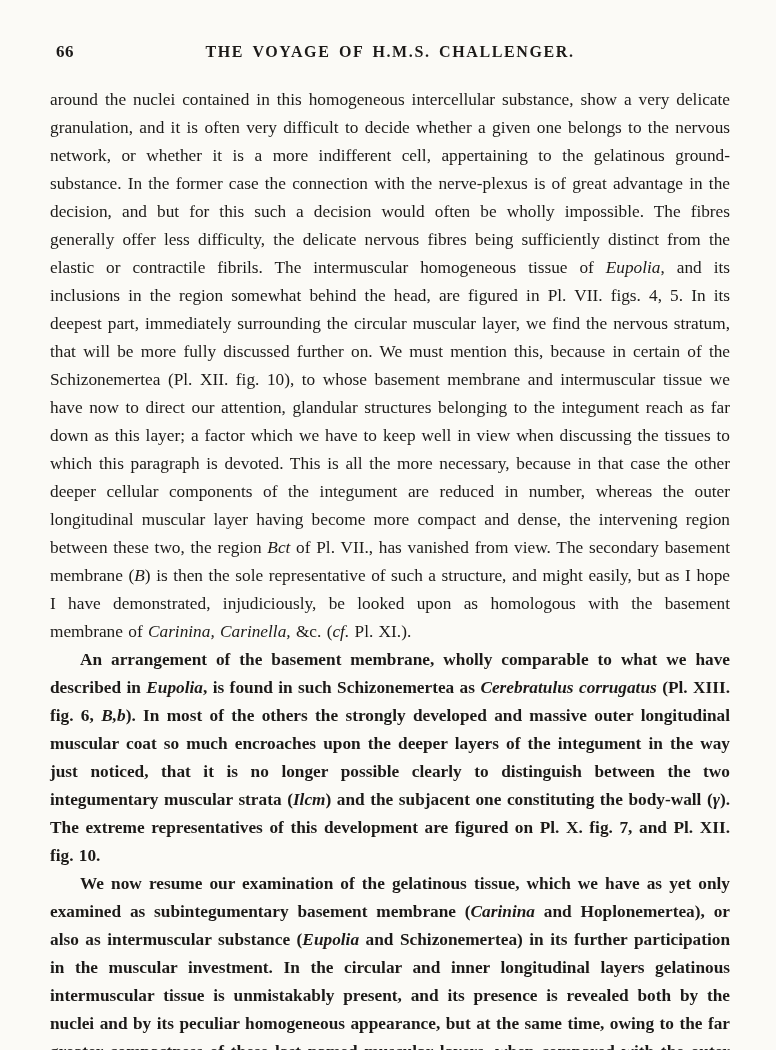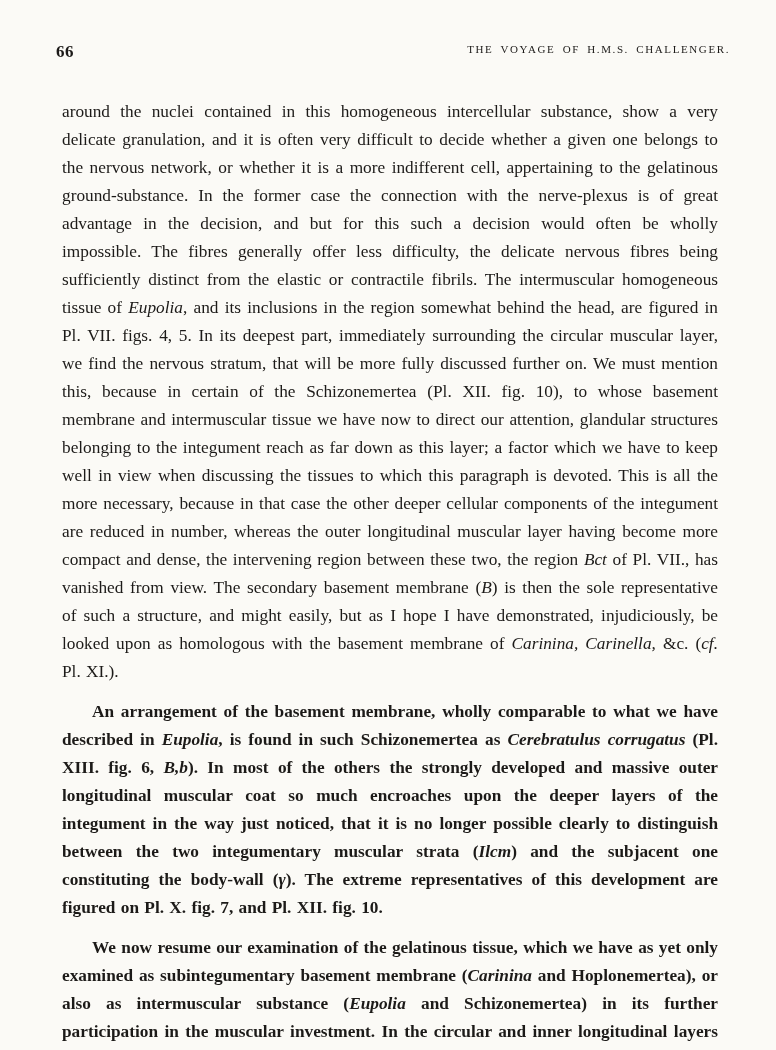"66" .running-head { margin-bottom: 32px -> 20px }
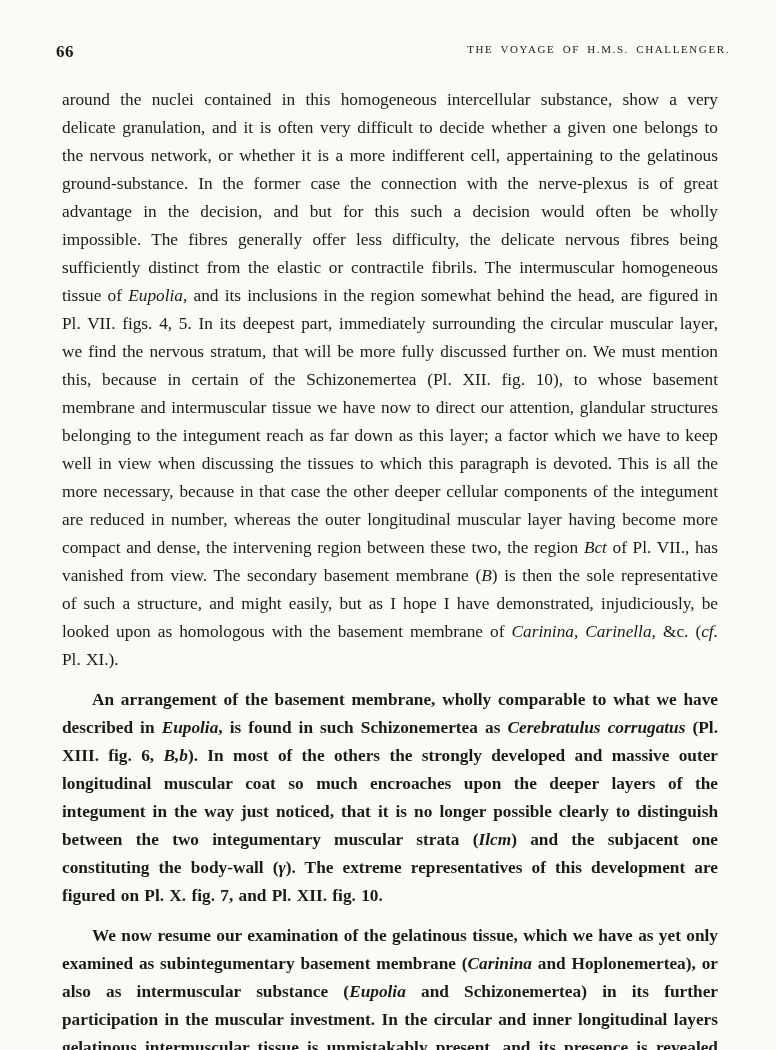"THE VOYAGE OF H.M.S. CHALLENGER." .head-title { font-size: 11px -> 16px; font-weight: 400 -> 700; text-align: right -> center }
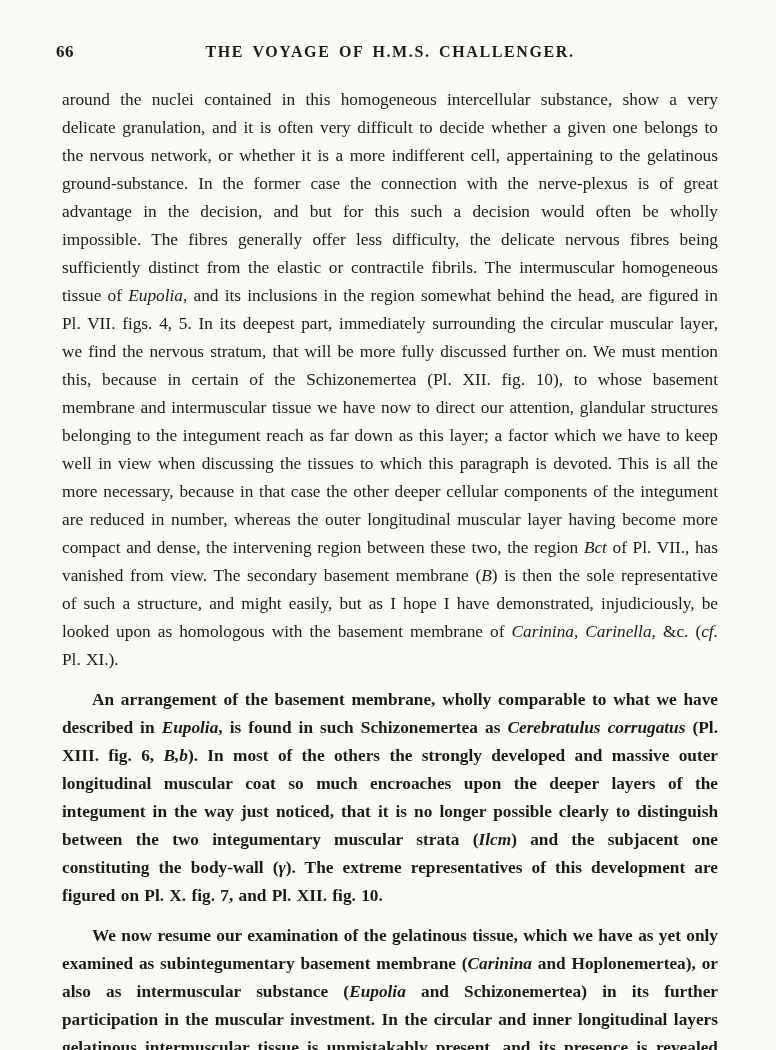"around the nuclei contained in" .para { margin: 12px -> 0 }
